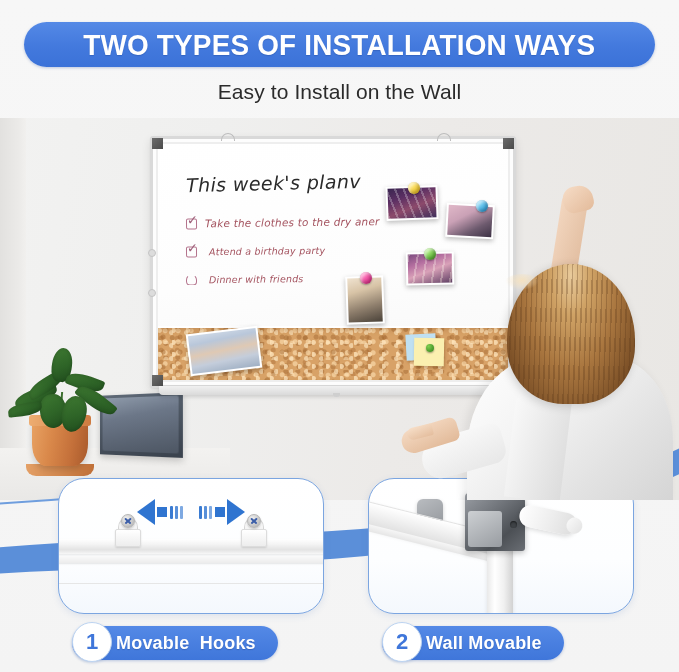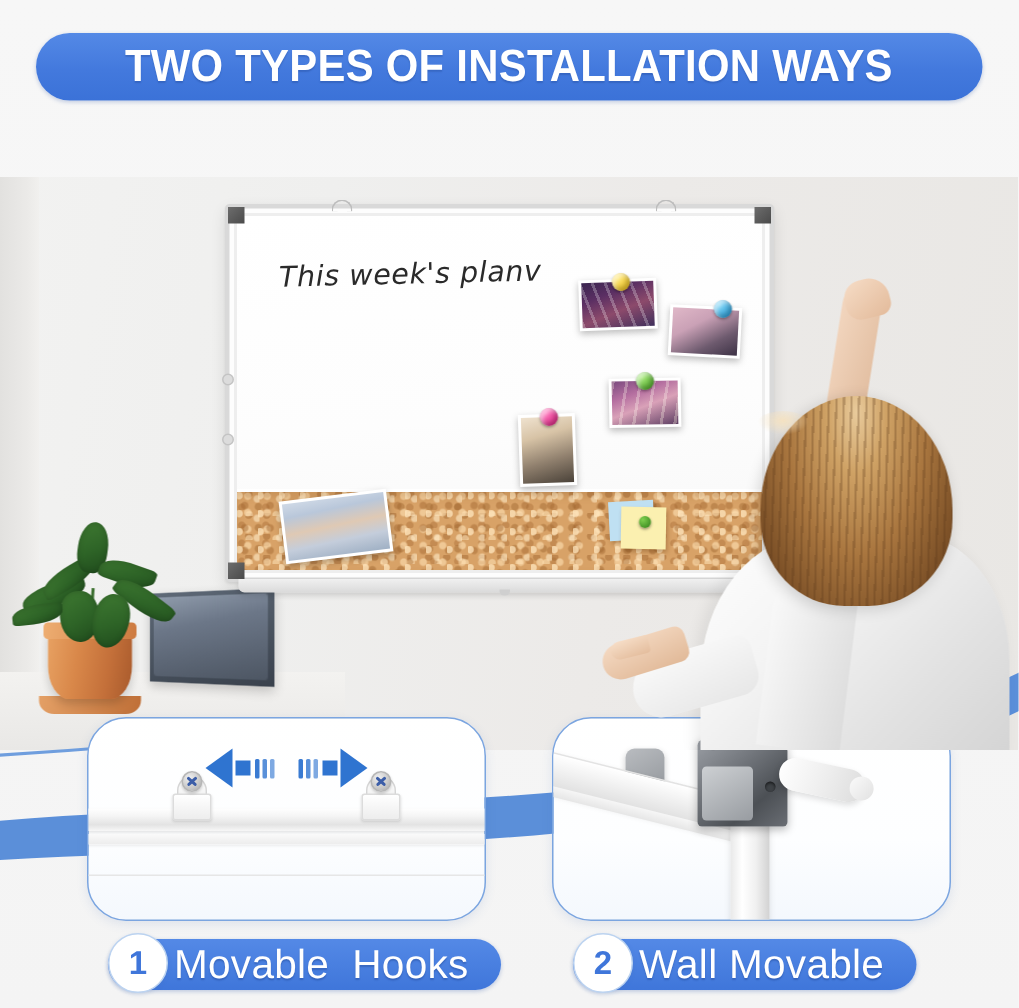"Easy to Install on the" div.subtitle { html: none -> <div>Easy to Install on the Wall</div> }
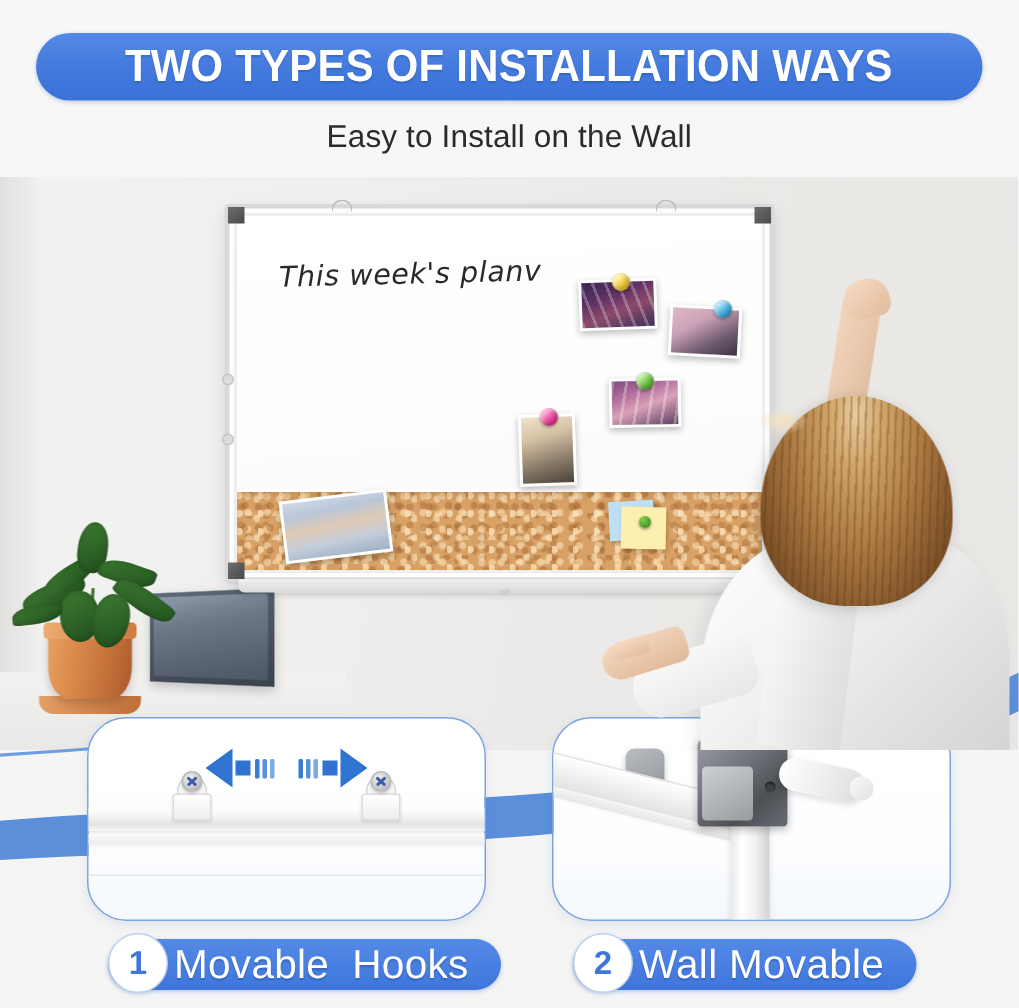"Take the clothes to the" div.todo-list { html: none -> <div> <div> <div></div> <div>Take the clothes to the dry aner</div> </div> <div> <div></div> <div>Attend a birthday party</div> </div> <div> <div></div> <div>Dinner with friends</div> </div> </div> }
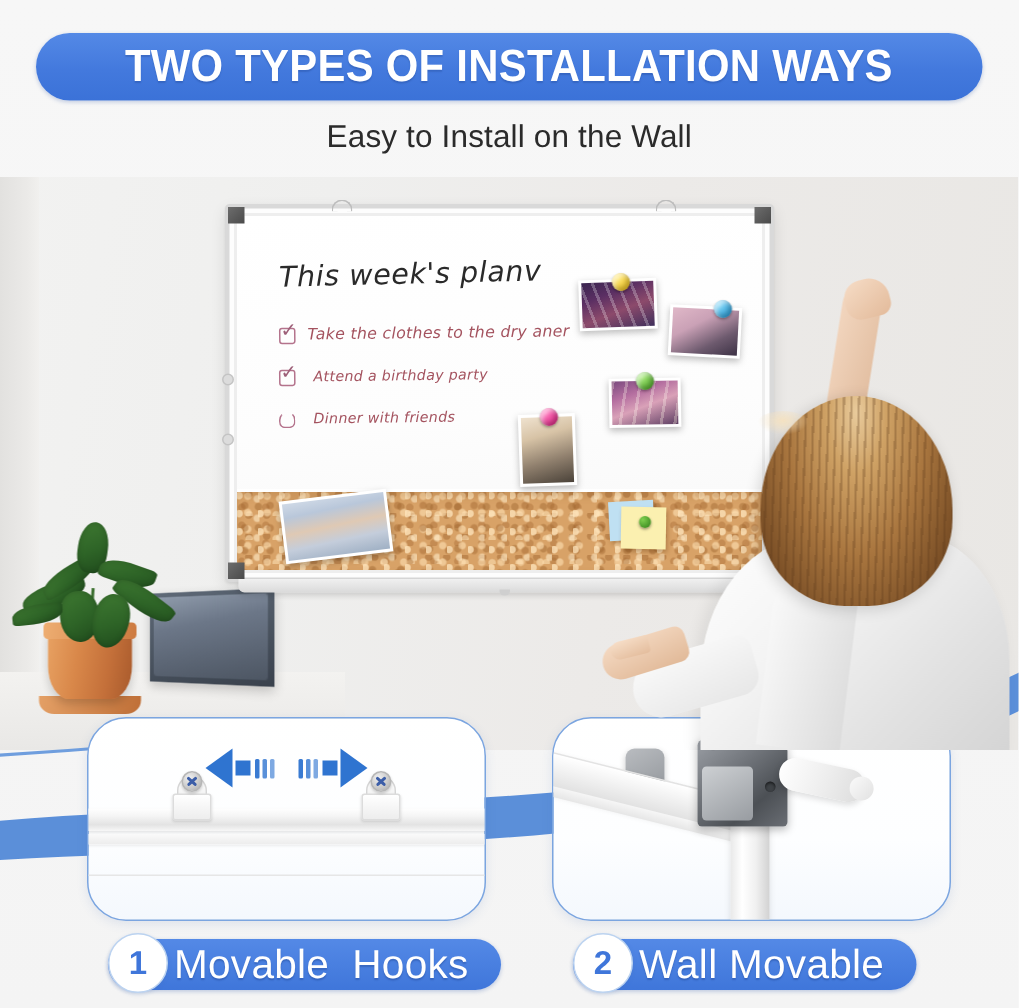"Movable Hooks" .cap-pill span { font-size: 27px -> 18px; font-weight: normal -> bold }
